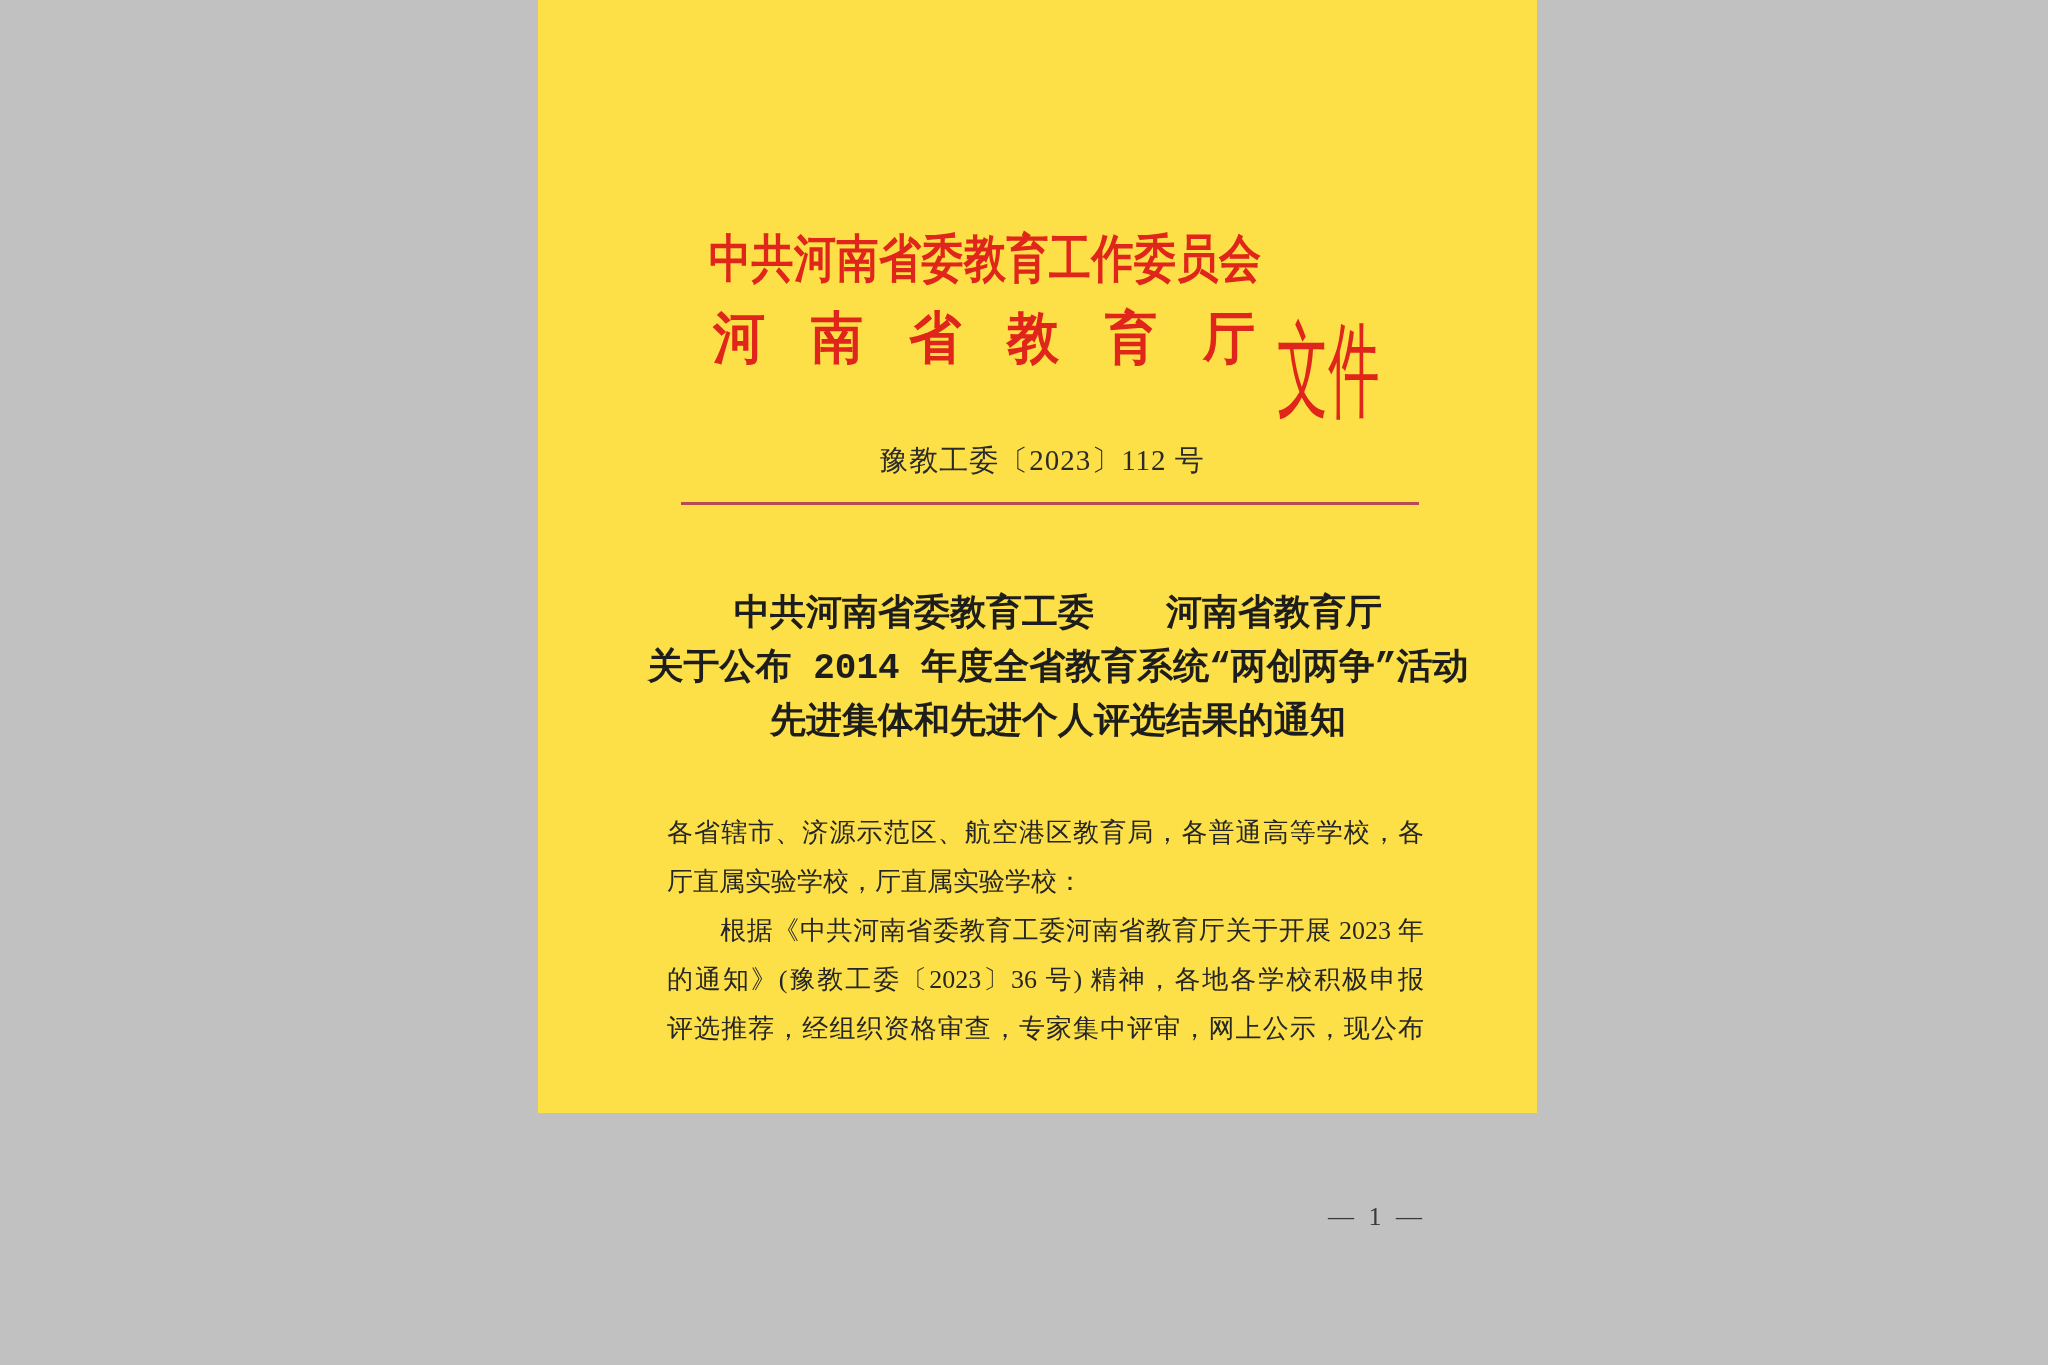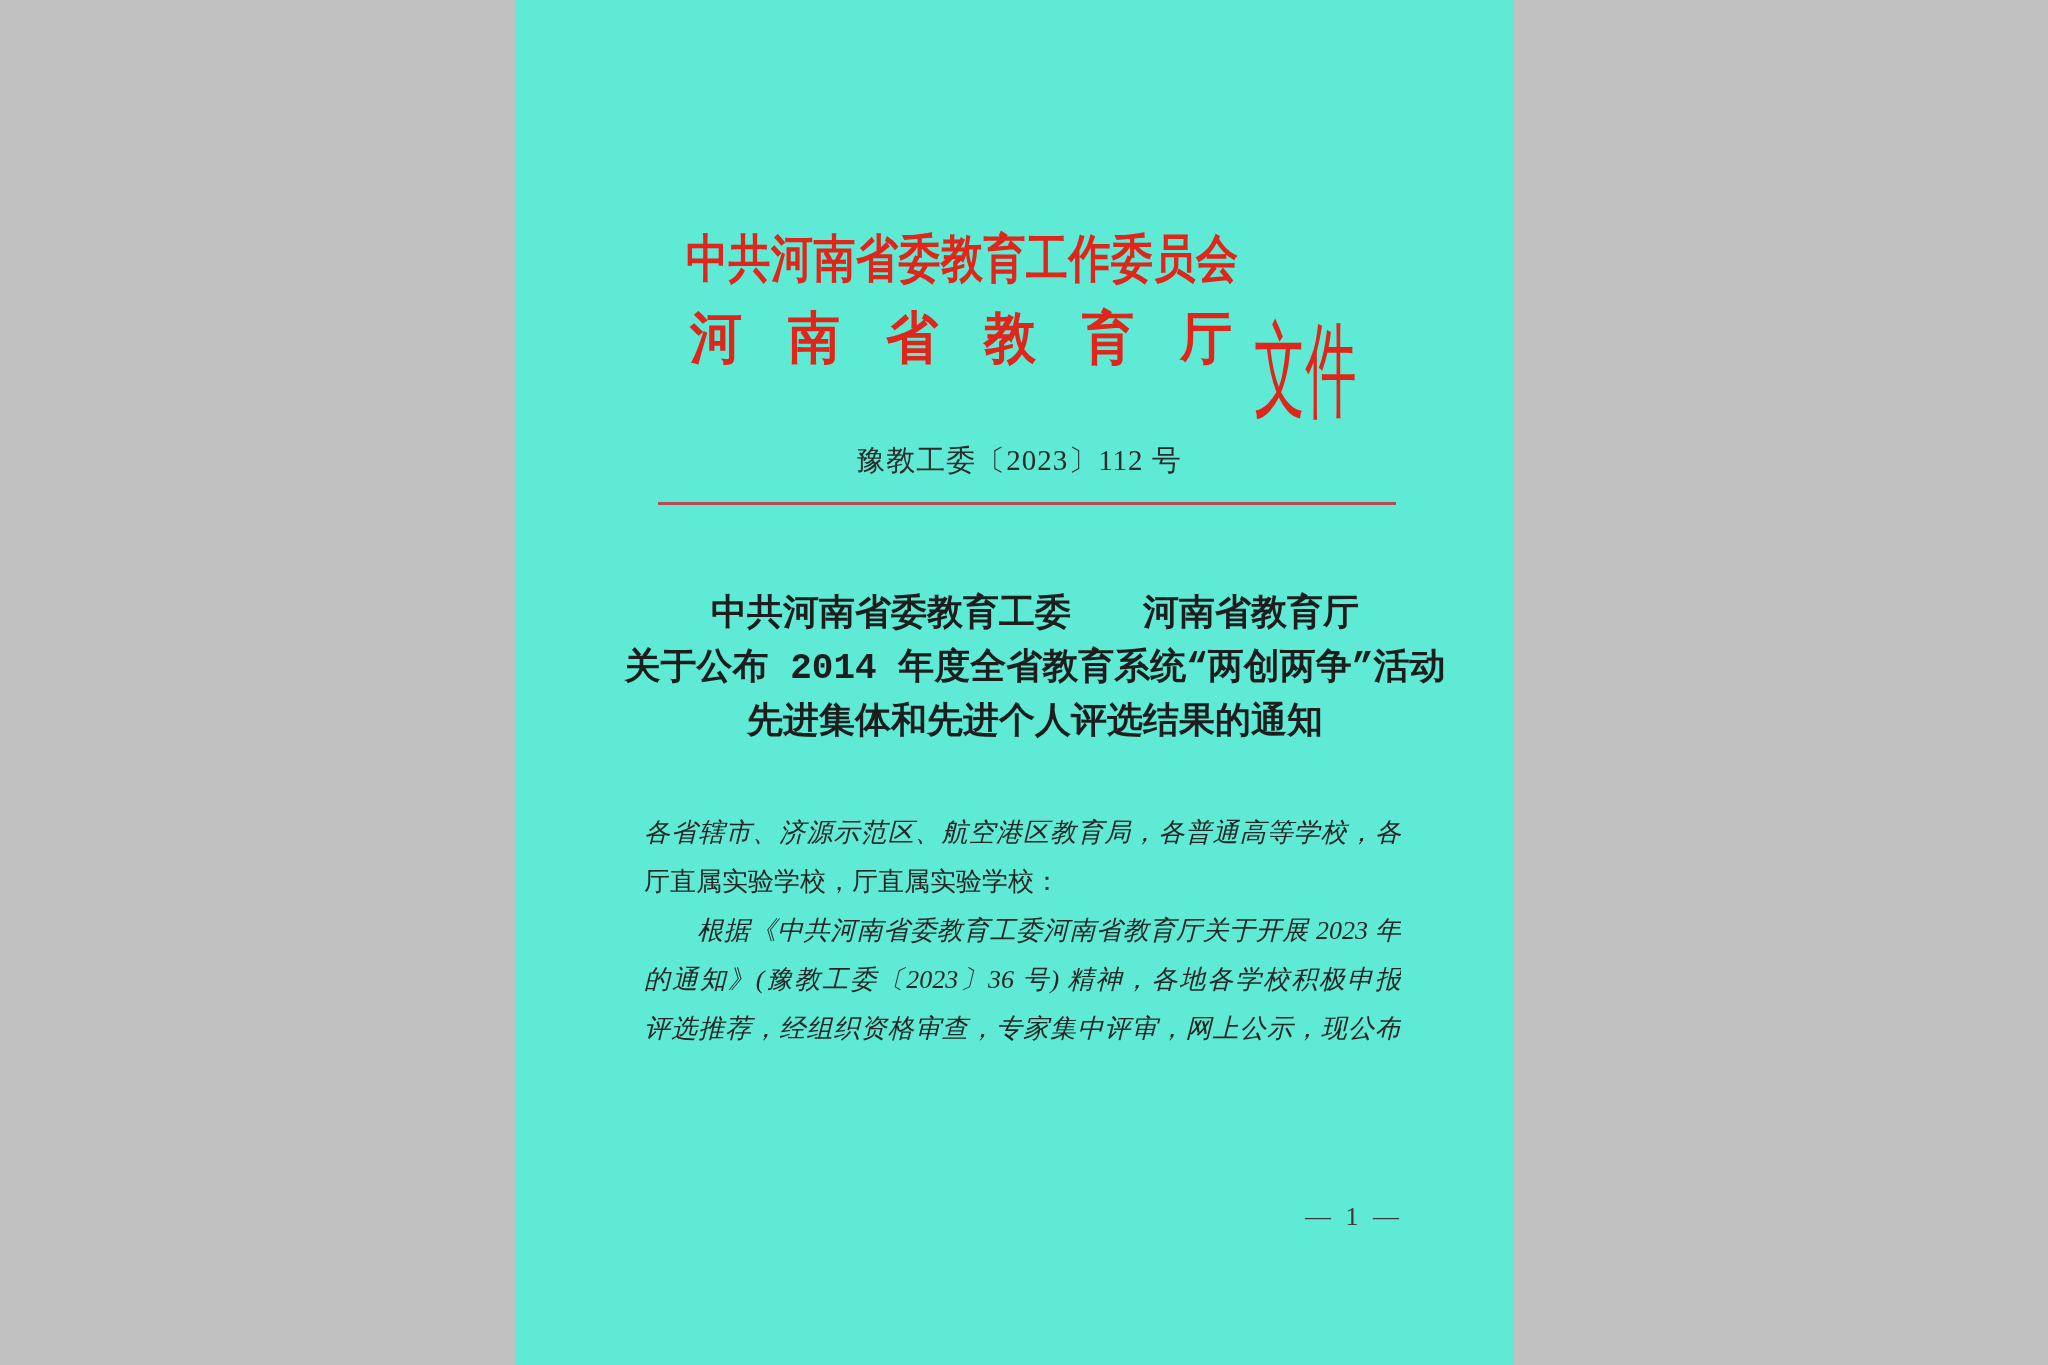"中共河南省委教育工作委员会" .paper { background: #5eead4 -> #fde047; height: 1365px -> 1113px; left: 515px -> 538px }
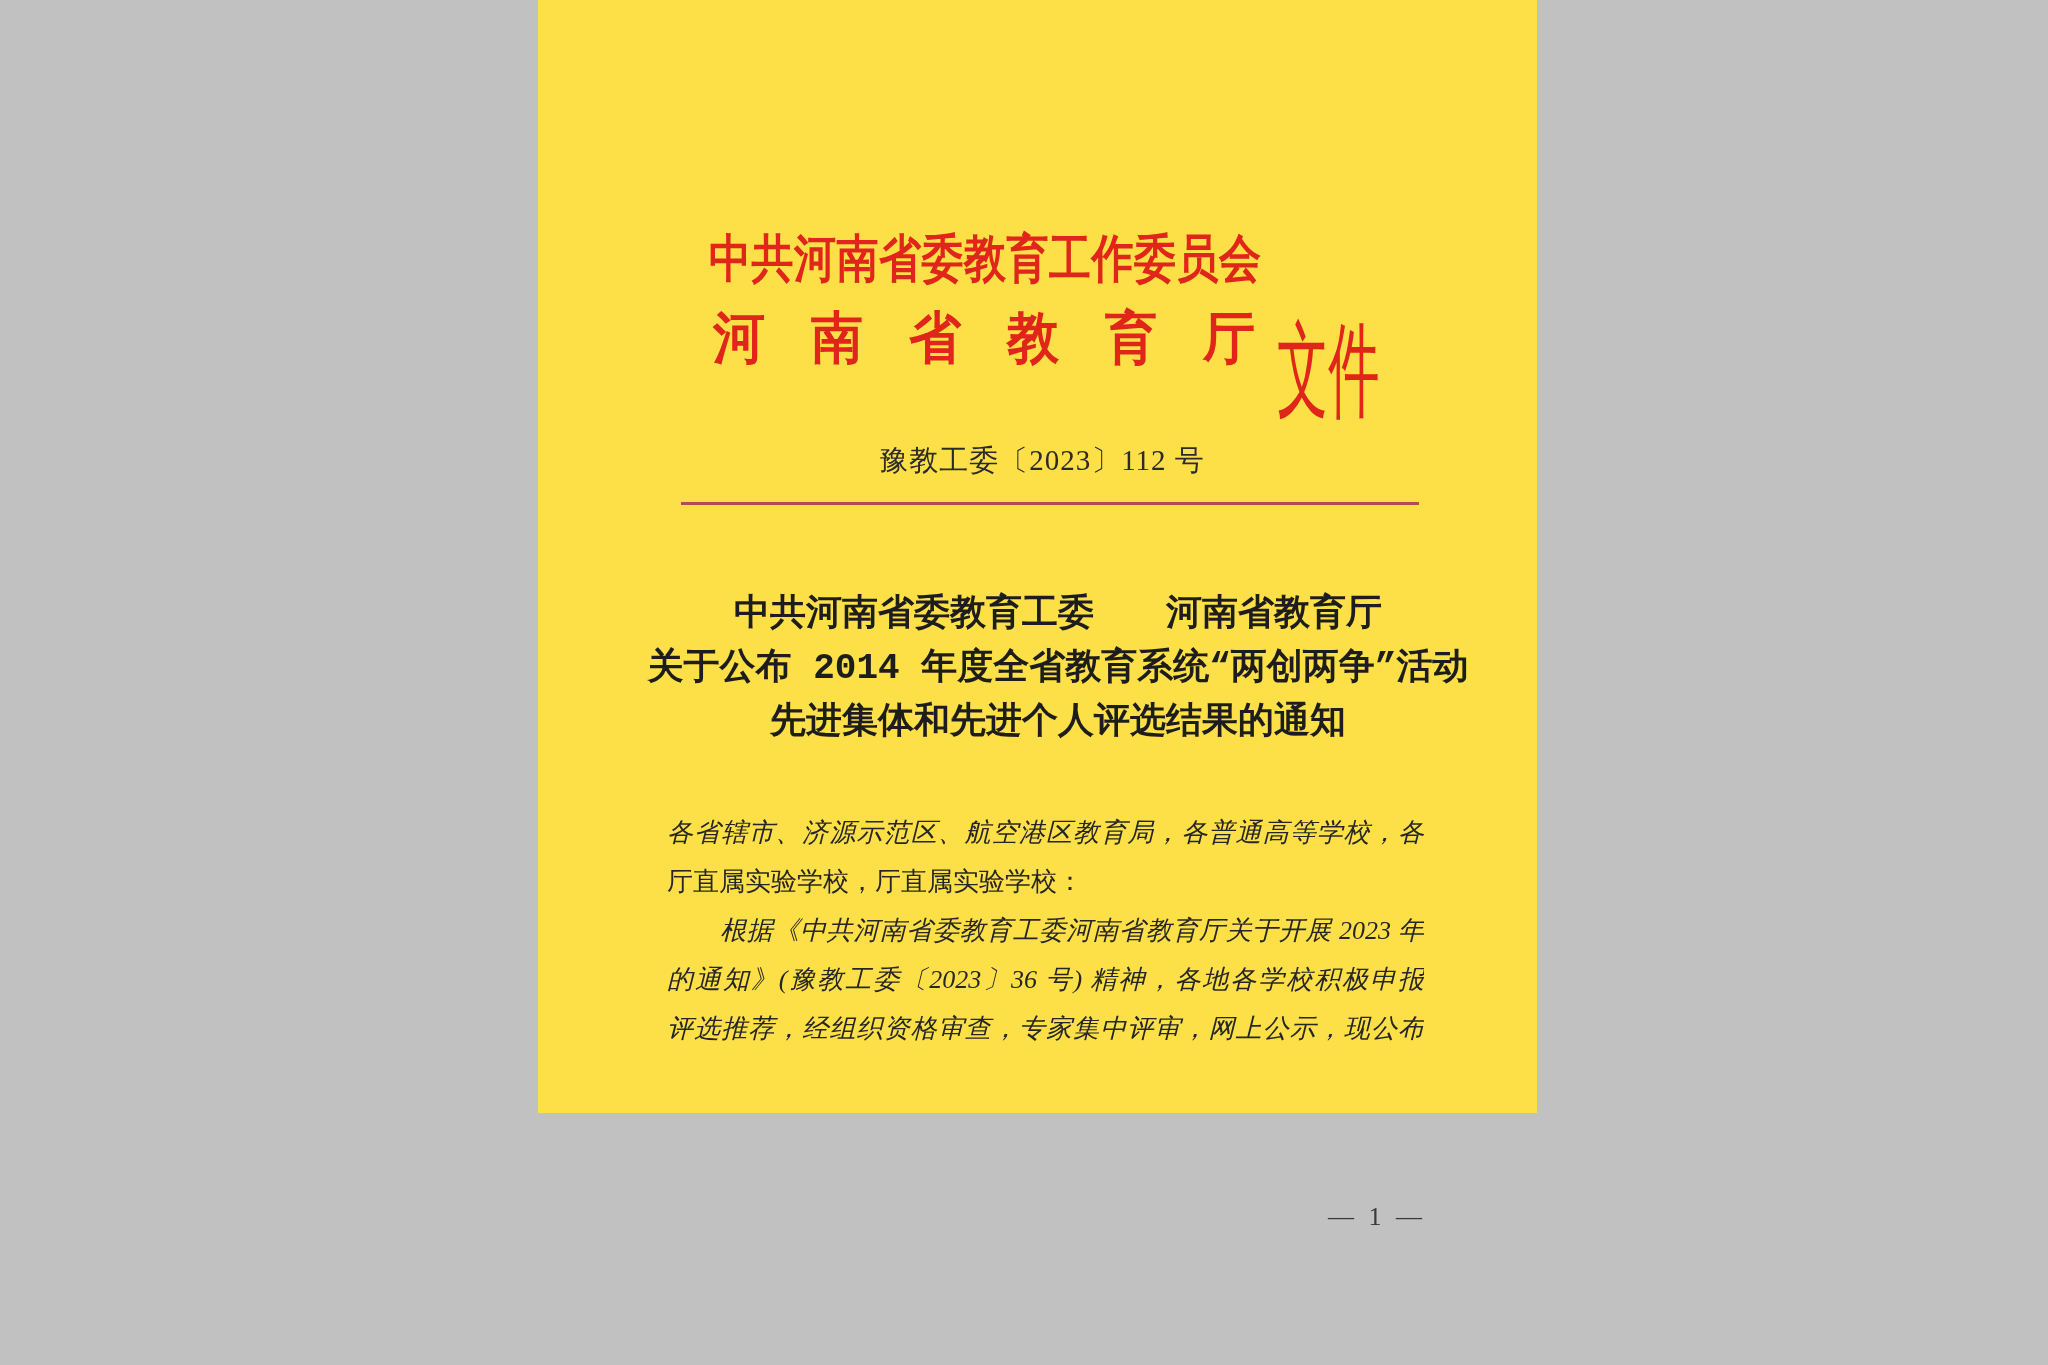"各省辖市、济源示范区、航空港区教育局，各普通高等学校，各" .bodytext .line.fill { font-style: italic -> none }
